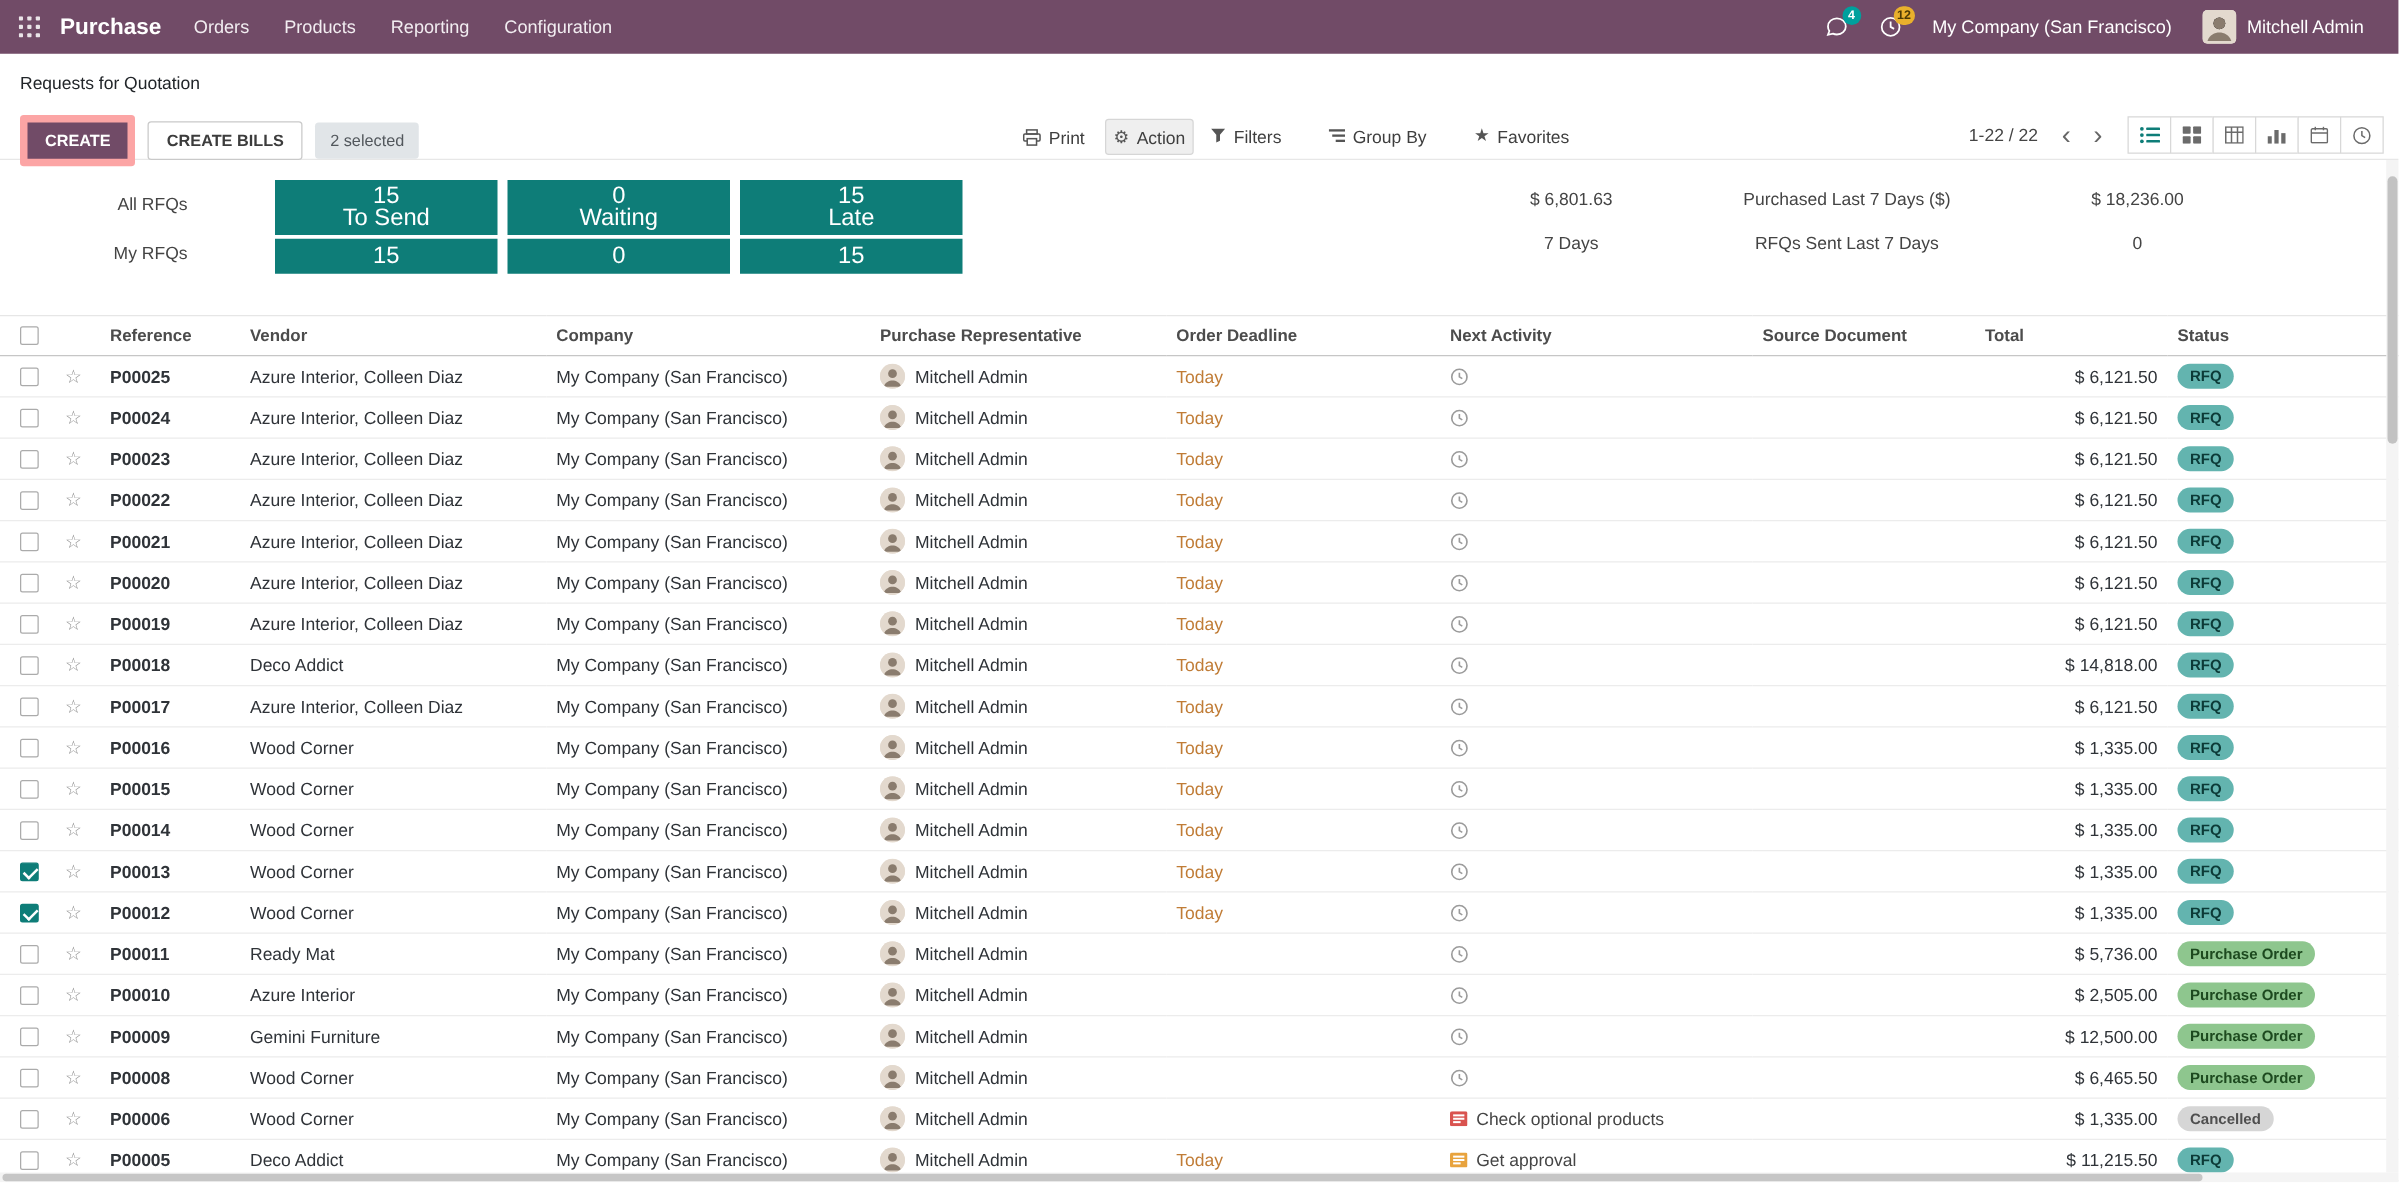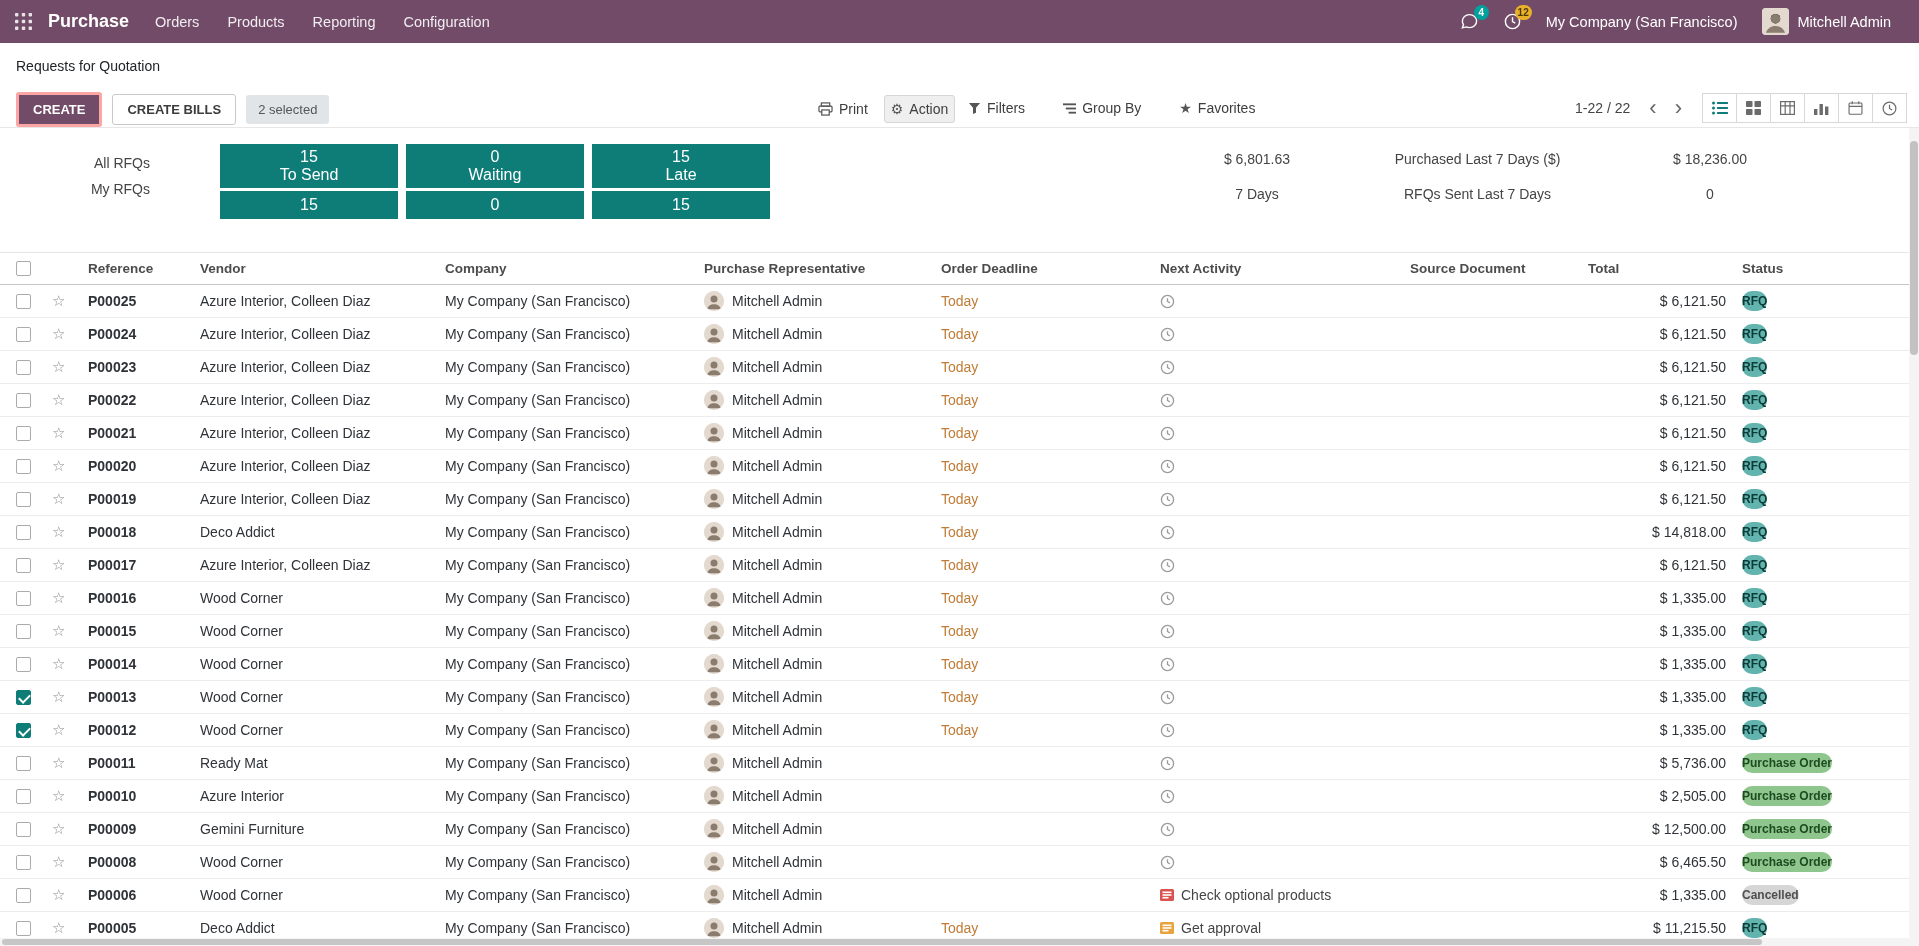"CREATE" .btn-primary { border: 3px solid #fca5a5 -> 6px solid #fca5a5 }
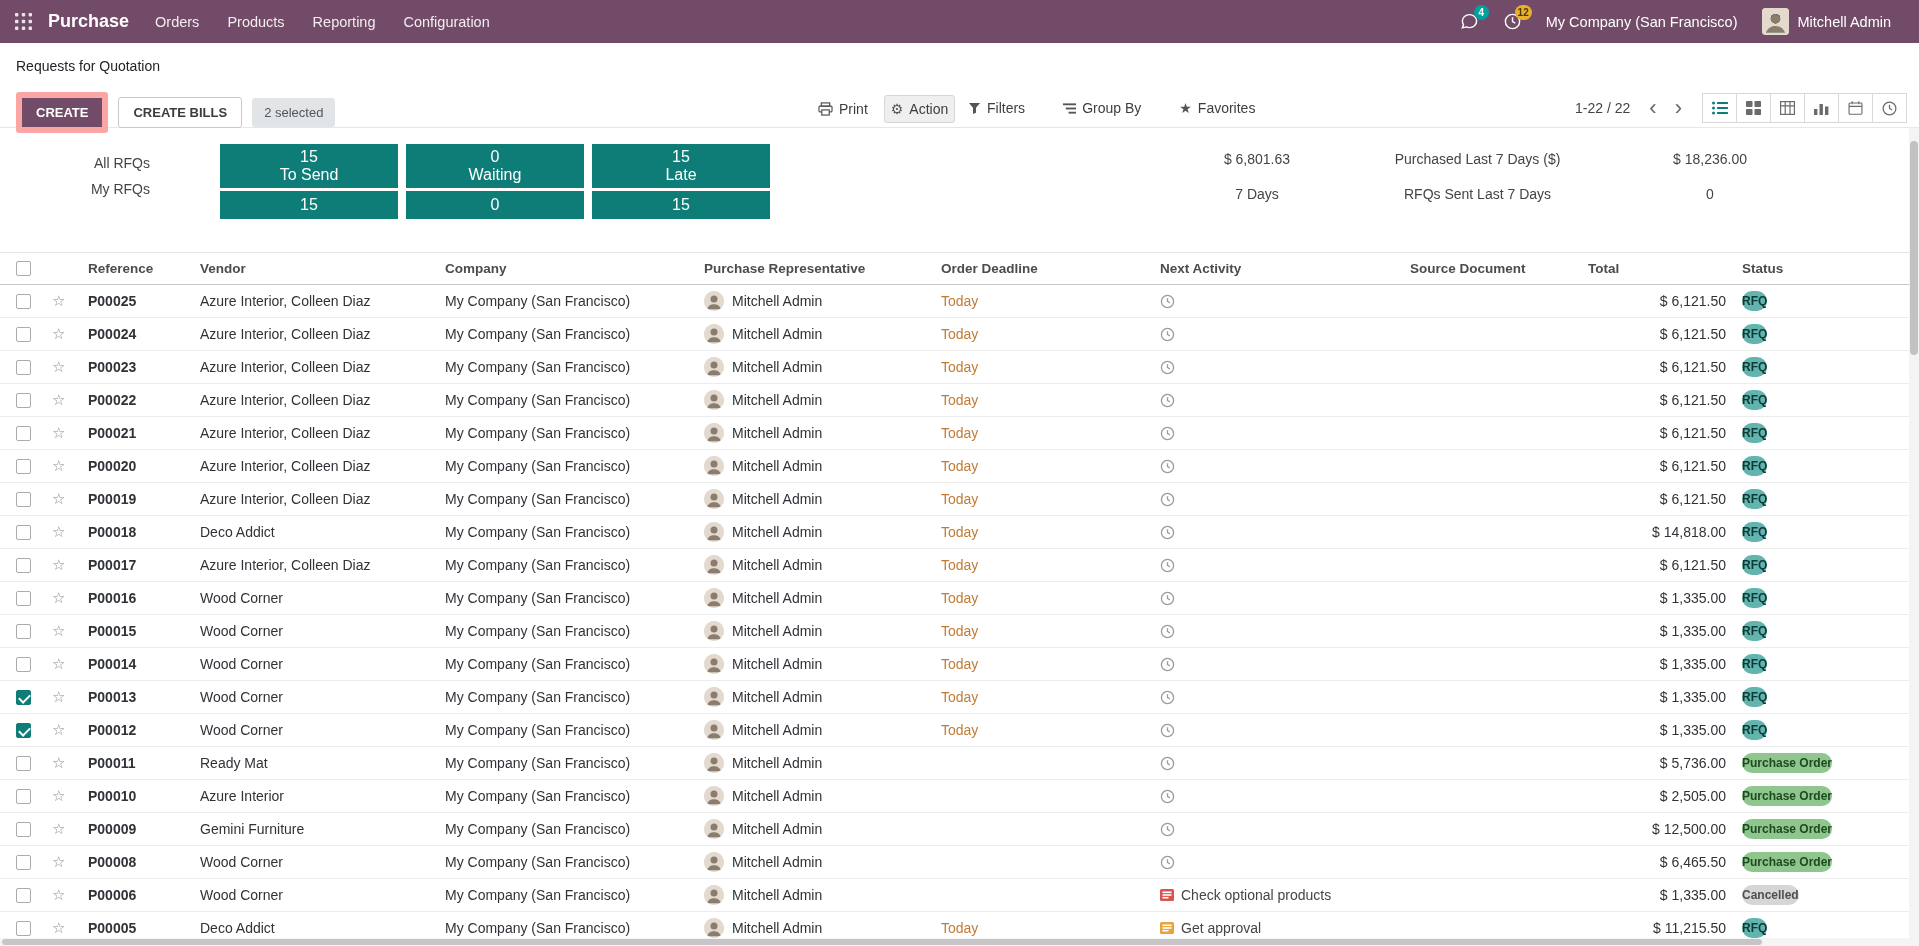"15" .tealbox { font-size: 16px -> 19px }
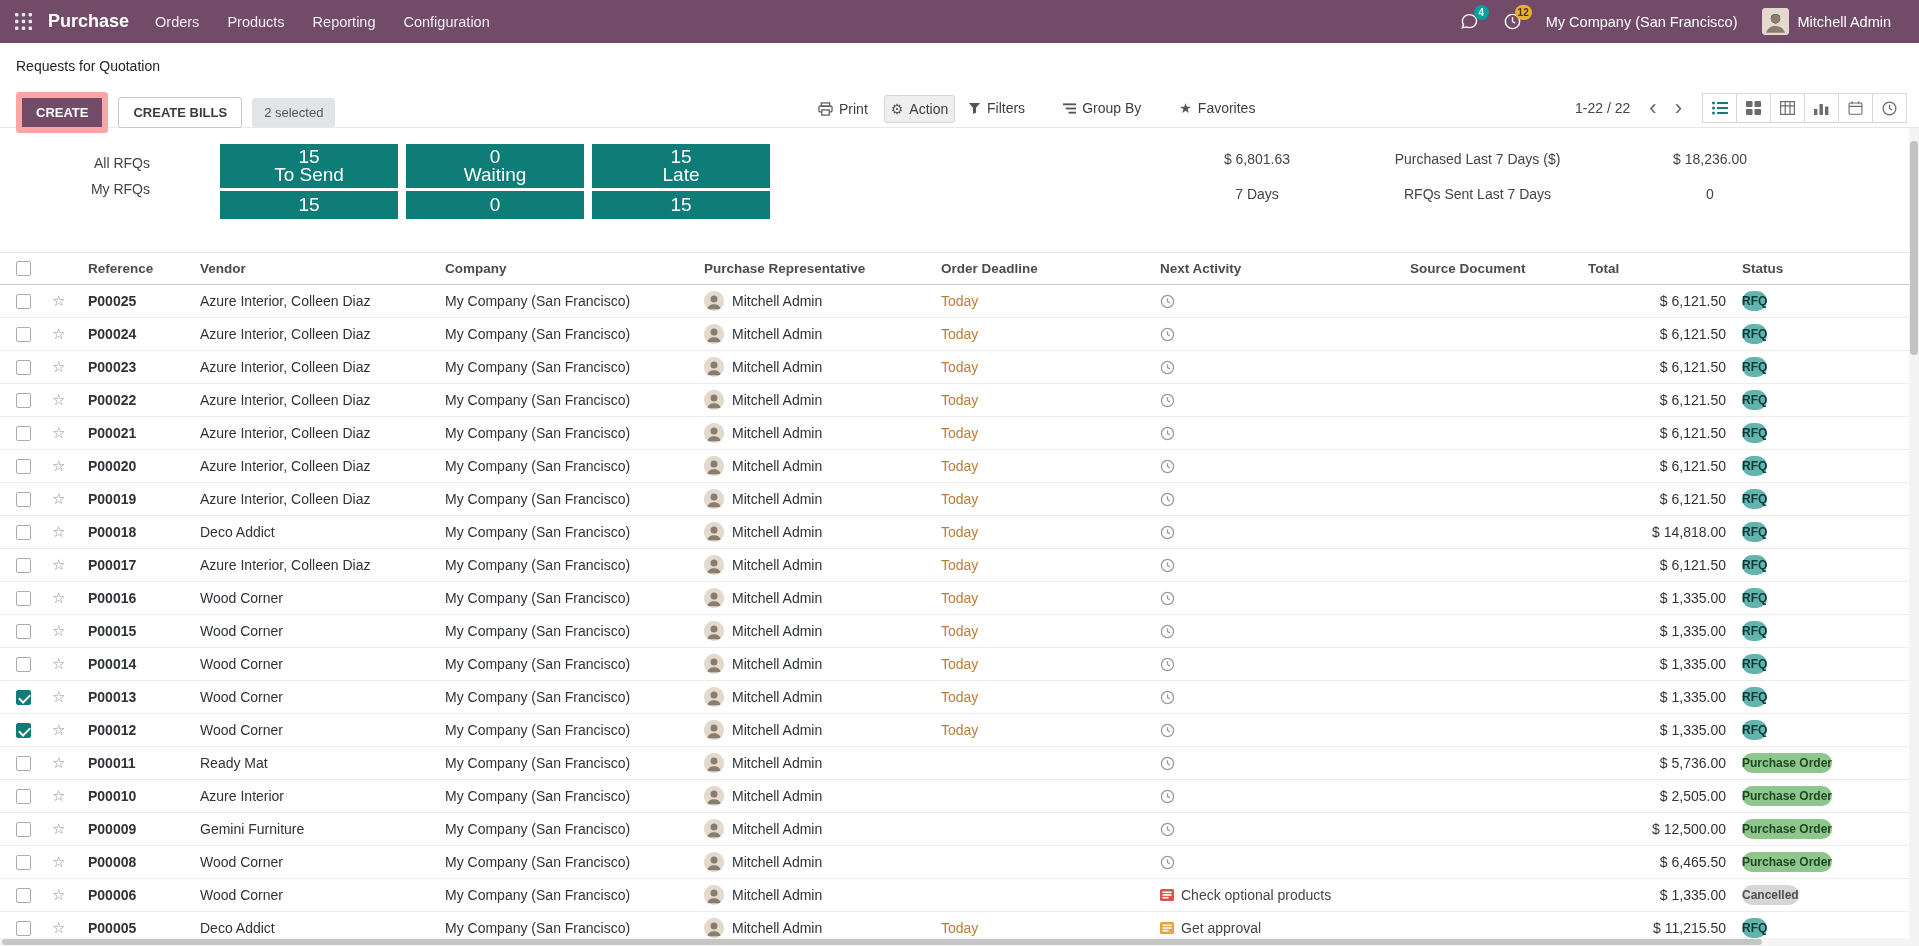"My RFQs" .dash-l2 { top: 53px -> 66px }
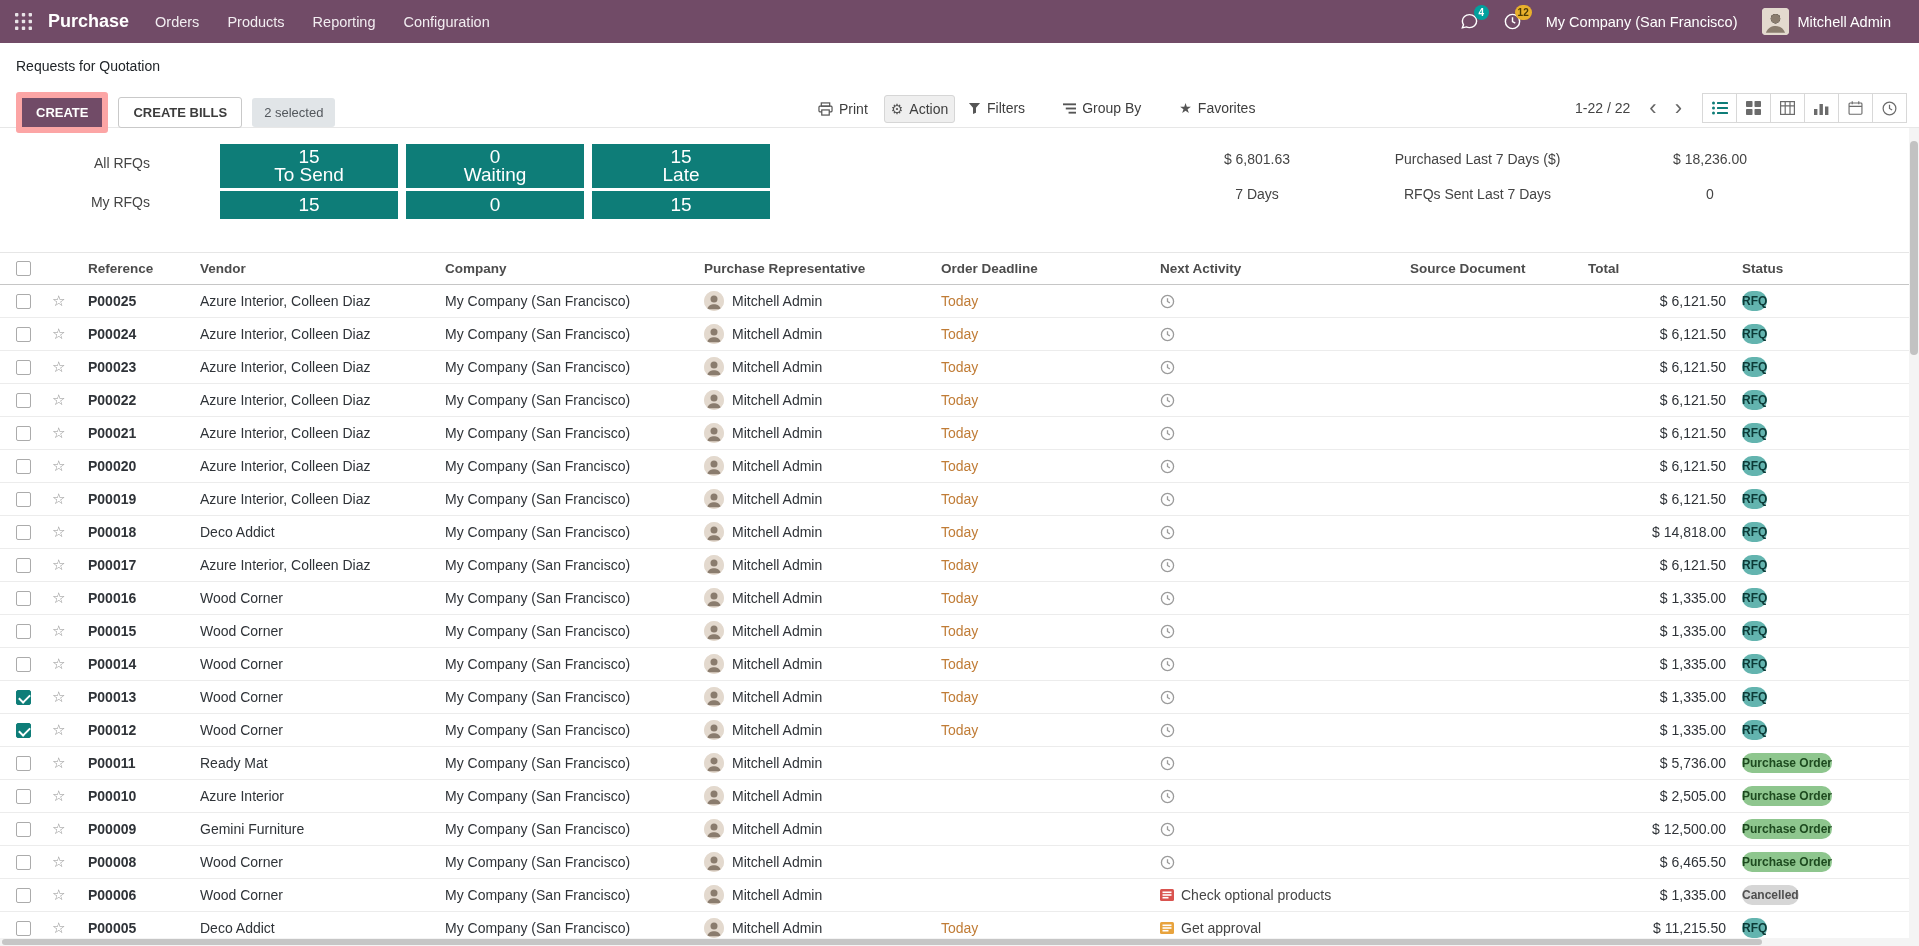"RFQ" .badge-status { padding: 3px 0 -> 3px 10px }
